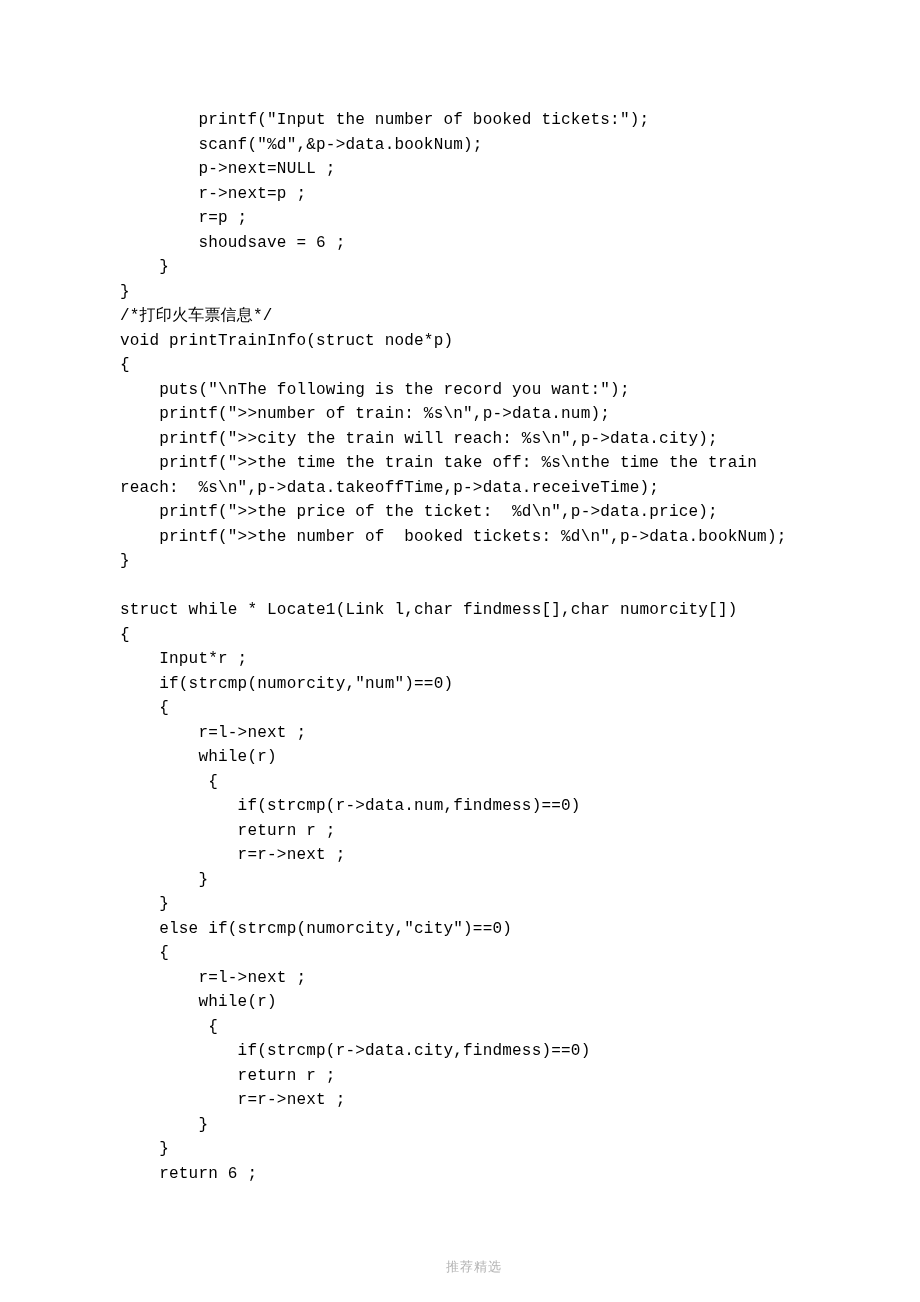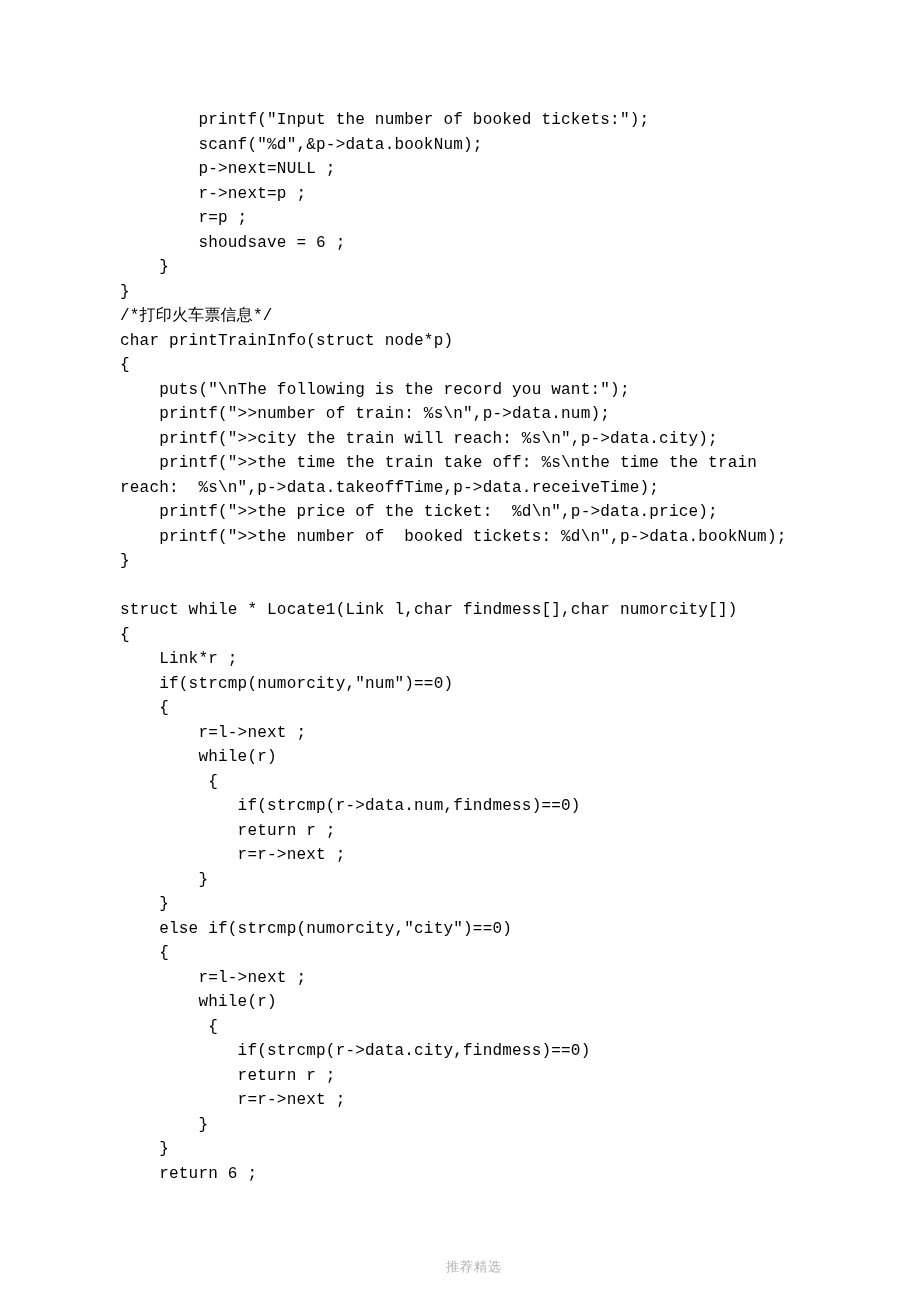"char printTrainInfo(struct node*p)" span { text: char -> void }
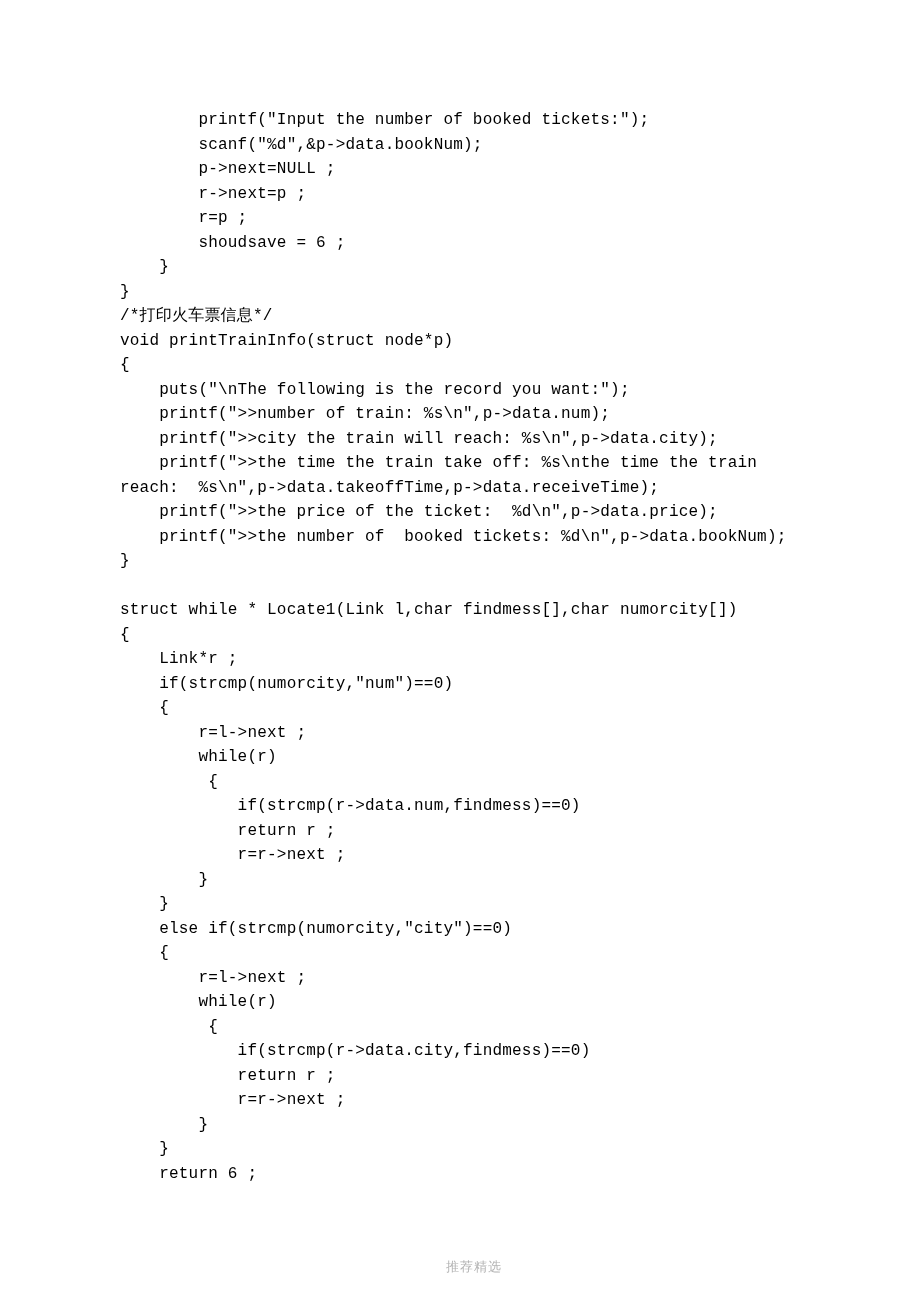"Link*r ;" span { text: Link -> Input }
